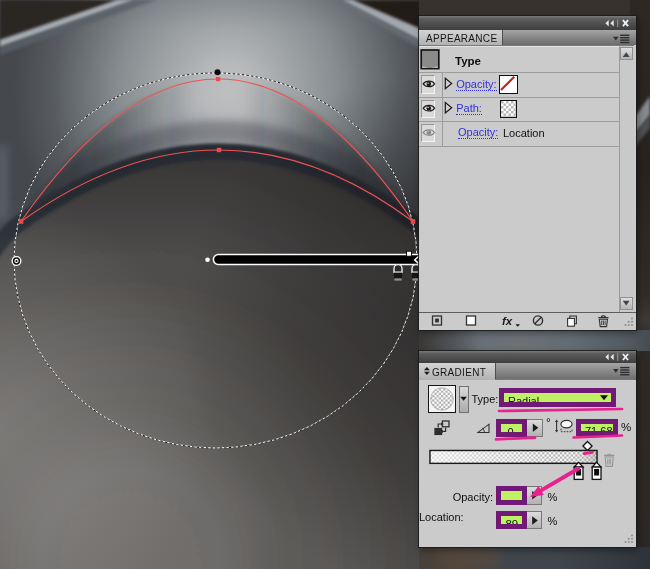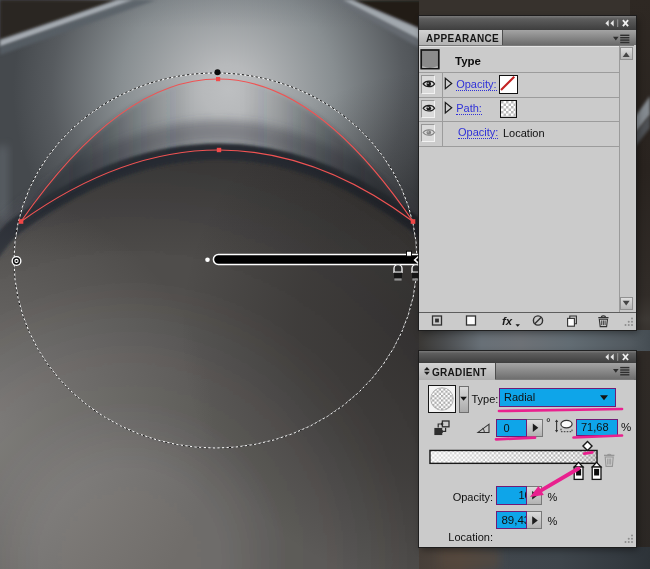"APPEARANCE" .tab span { font-weight: bold -> normal }
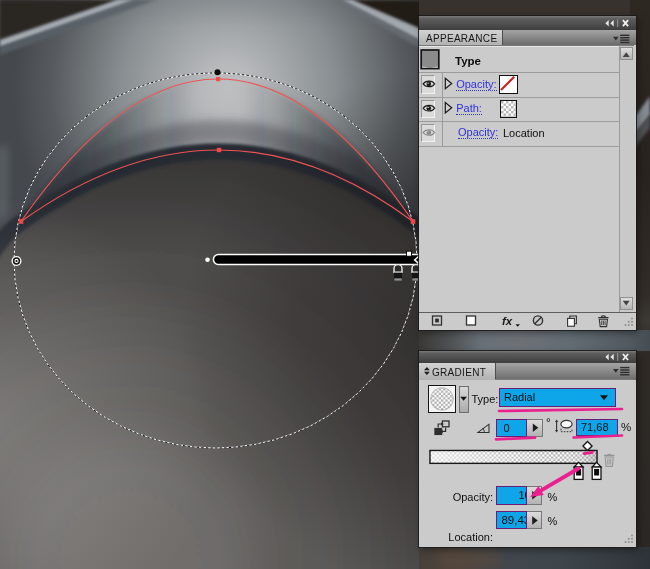"Radial" .fld { background: #0ea5e9 -> #bef264; border: 1px solid #701a75 -> 5px solid #701a75 }
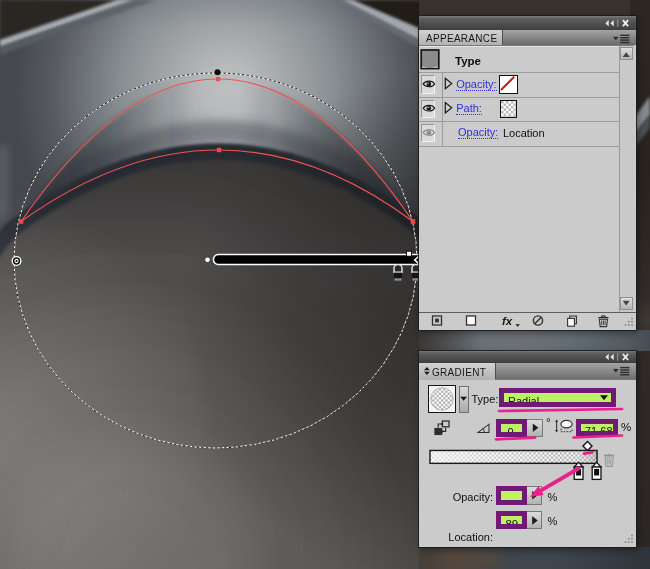"Location:" div.lbl { text-align: right -> left; top: 180px -> 160px }
